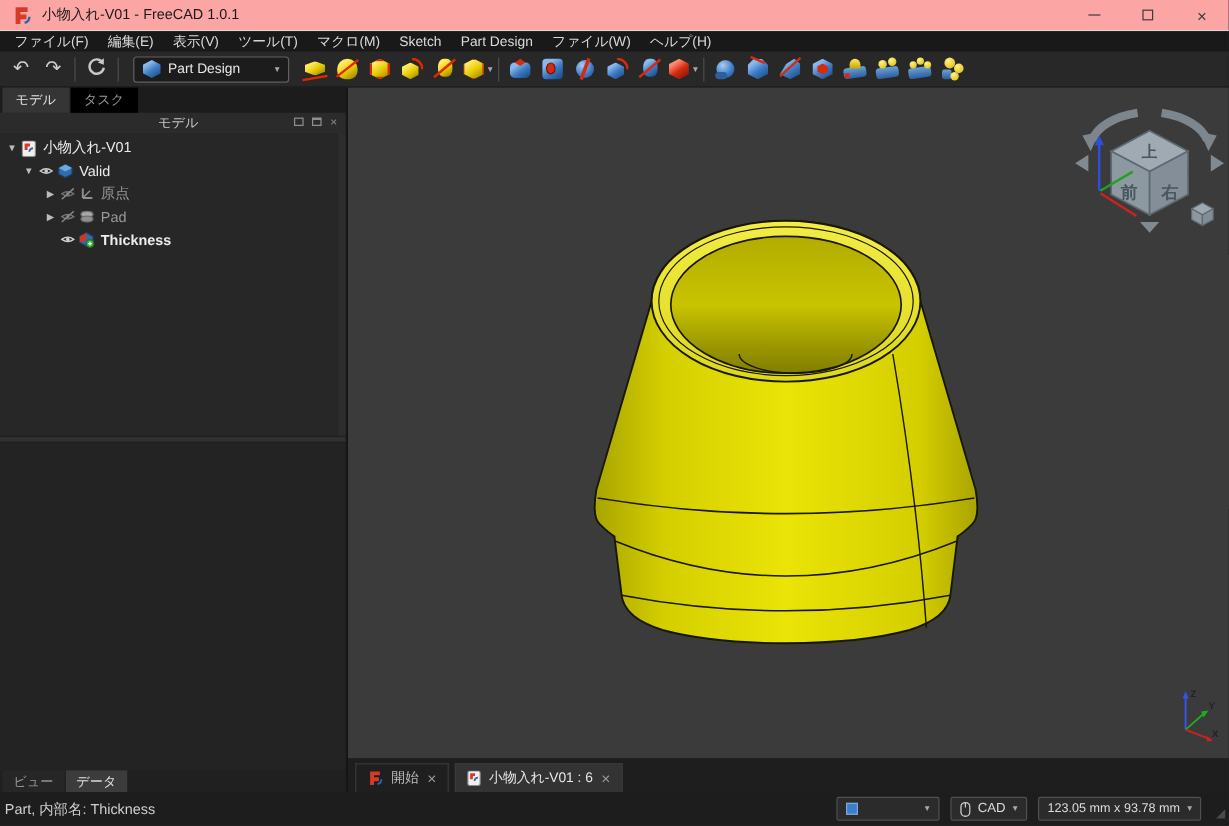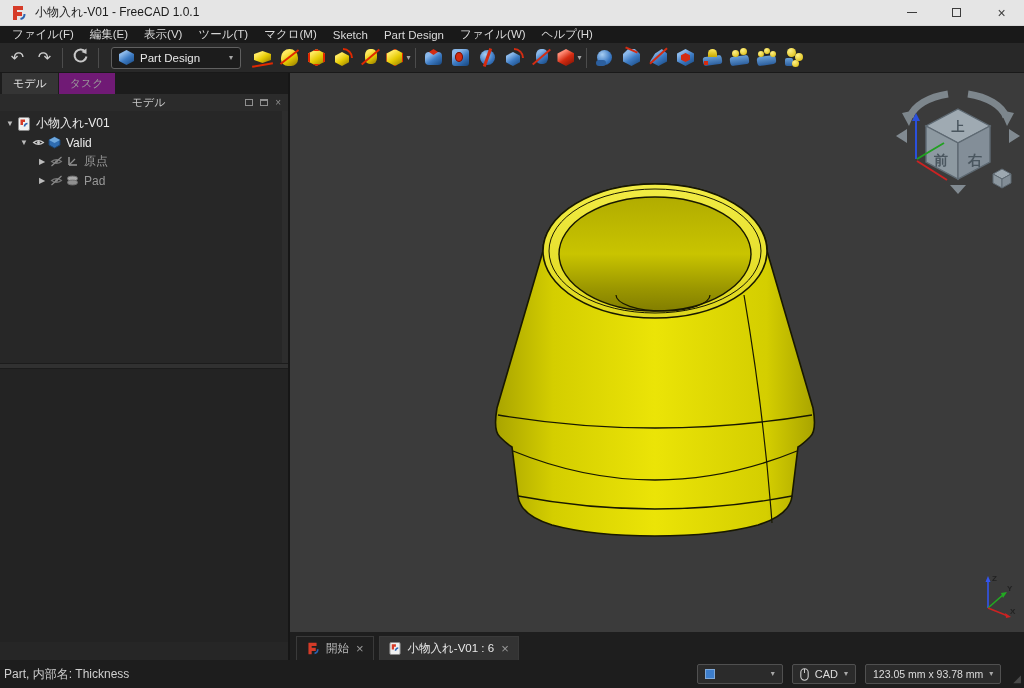"小物入れ-V01 - FreeCAD 1.0.1" .titlebar { background: #e5e5e5 -> #fca5a5 }
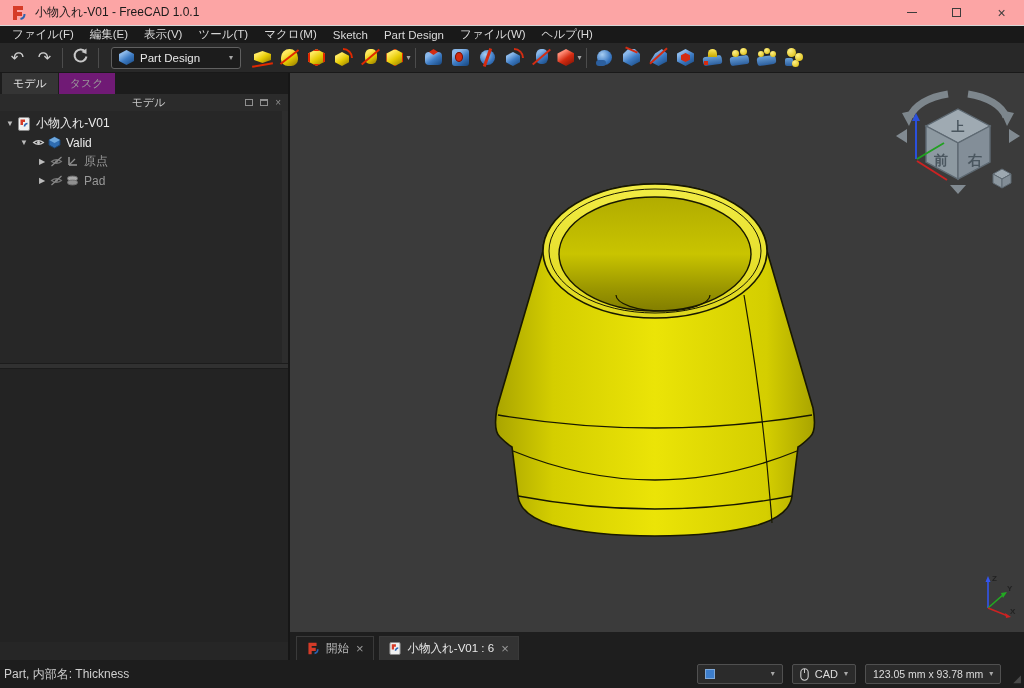"タスク" .dtab { background: #701a75 -> #000000 }
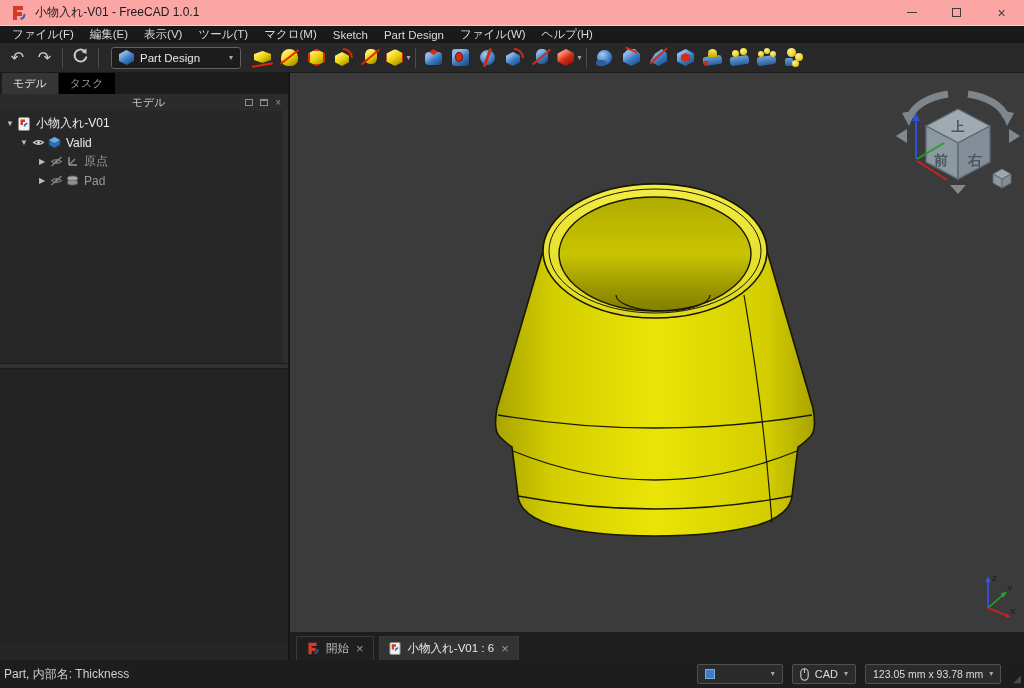"Thickness" div.trow { html: none -> <div> <span></span> <span> <svg> <path></path> <circle></circle> </svg> </span> <span> <svg> <polygon></polygon> <polygon></polygon> <circle></circle> <path></path> </svg> </span> <span>Thickness</span> </div> }
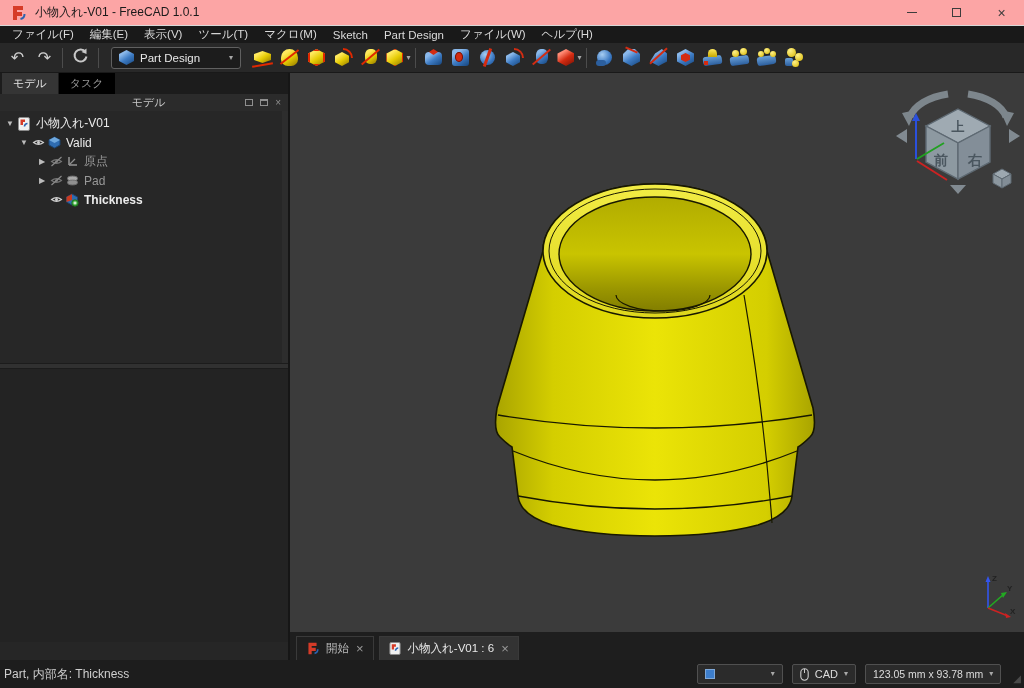"ビュー" div.btabs { html: none -> <div> <span>ビュー</span> <span>データ</span> </div> }
